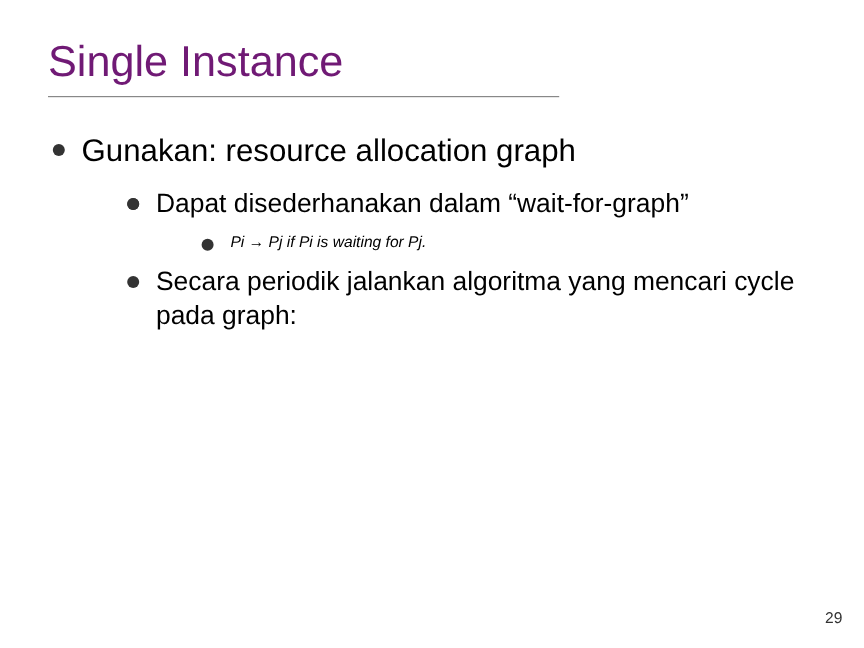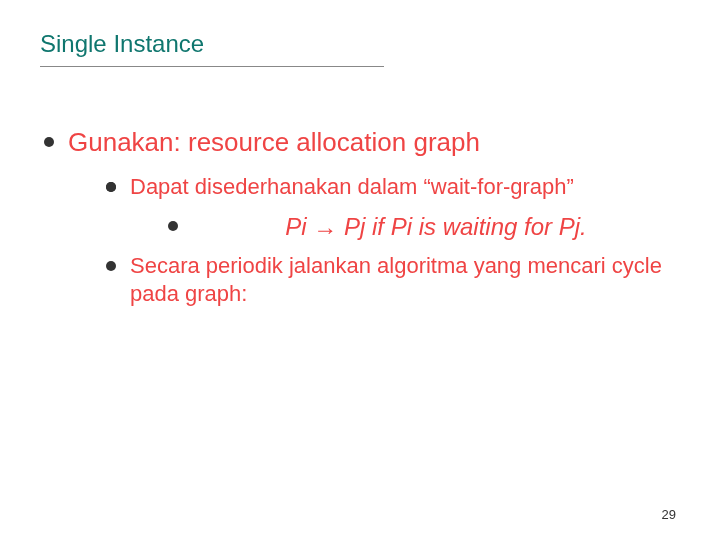"Single Instance" .title { color: #0f766e -> #701a75; font-size: 24px -> 36px }
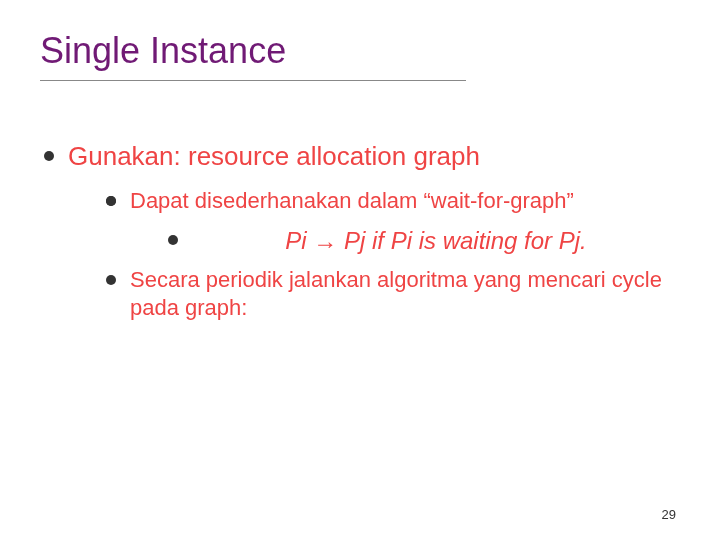"Gunakan: resource allocation graph" .lvl0 { color: #ef4444 -> #000000; margin-top: 31px -> none }
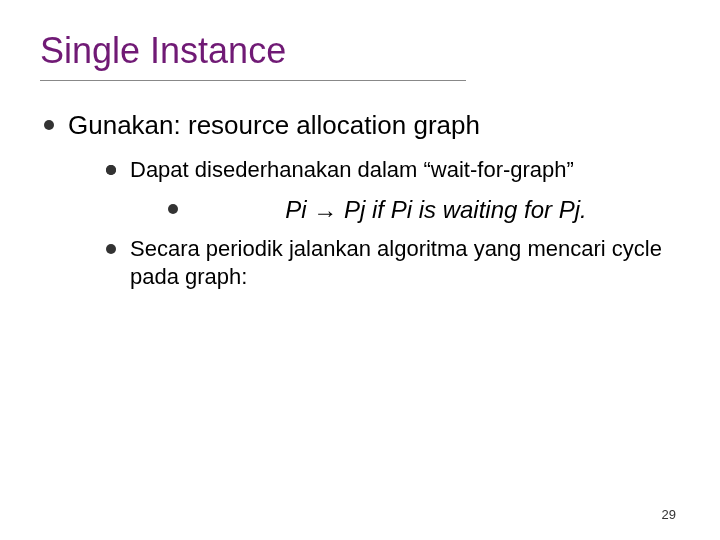"Pi → Pj if Pi" .lvl2 { font-size: 24px -> 13px; text-align: center -> none }
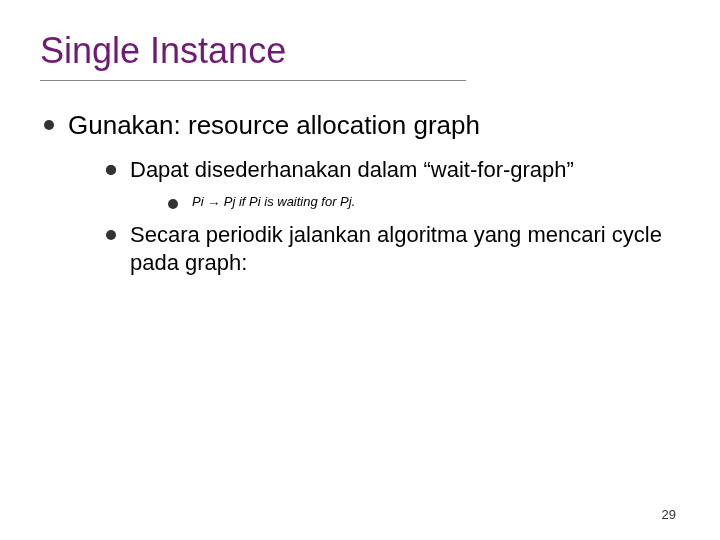"29" .pagenum { right: 44px -> 18px }
